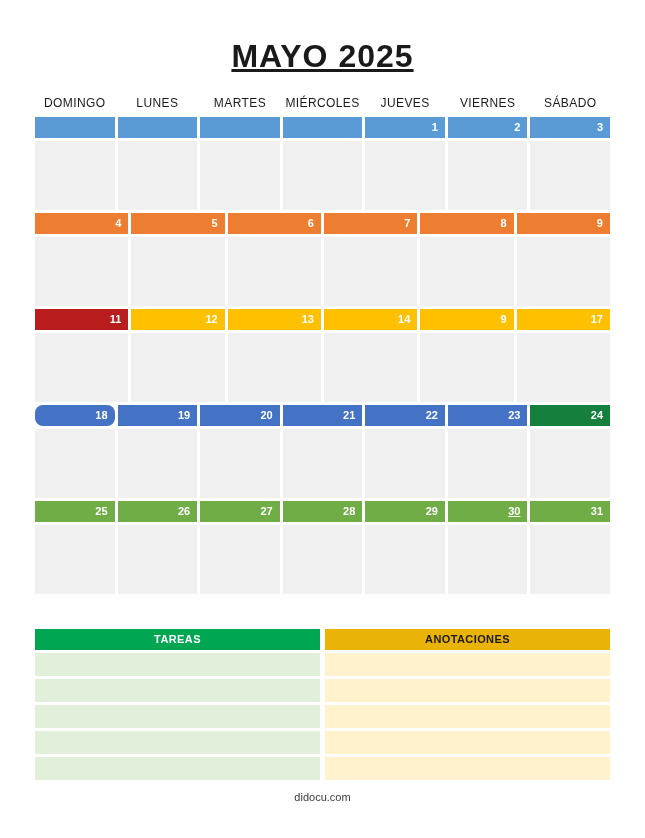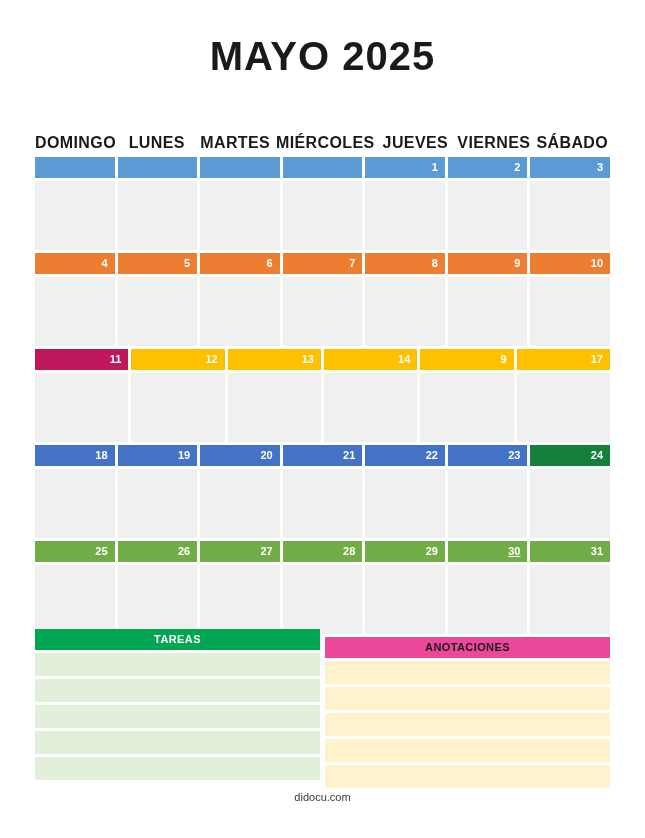"MAYO 2025" .title { font-size: 40px -> 32px; text-decoration: none -> underline }
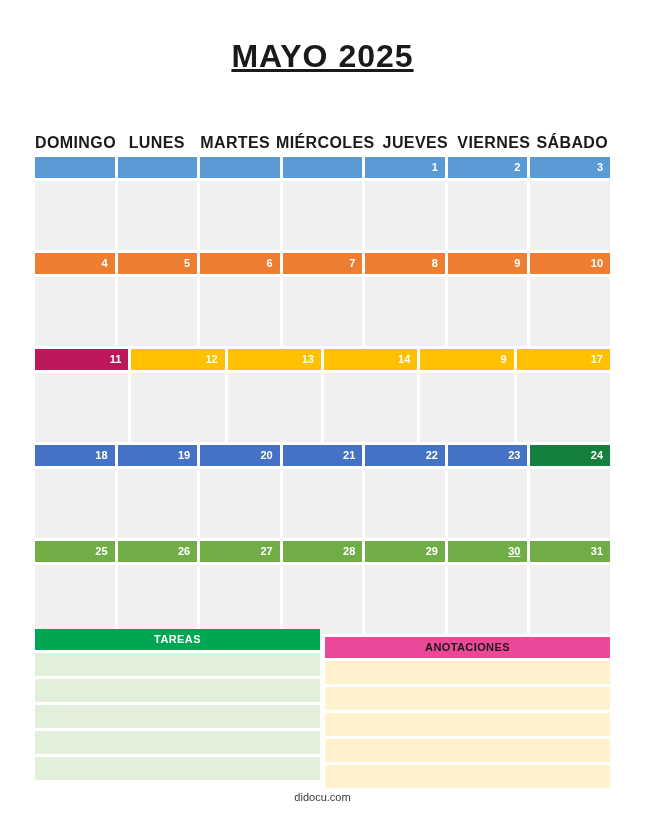"DOMINGO" .weekday { font-size: 16px -> 12px; font-weight: bold -> normal; margin-top: 40px -> none }
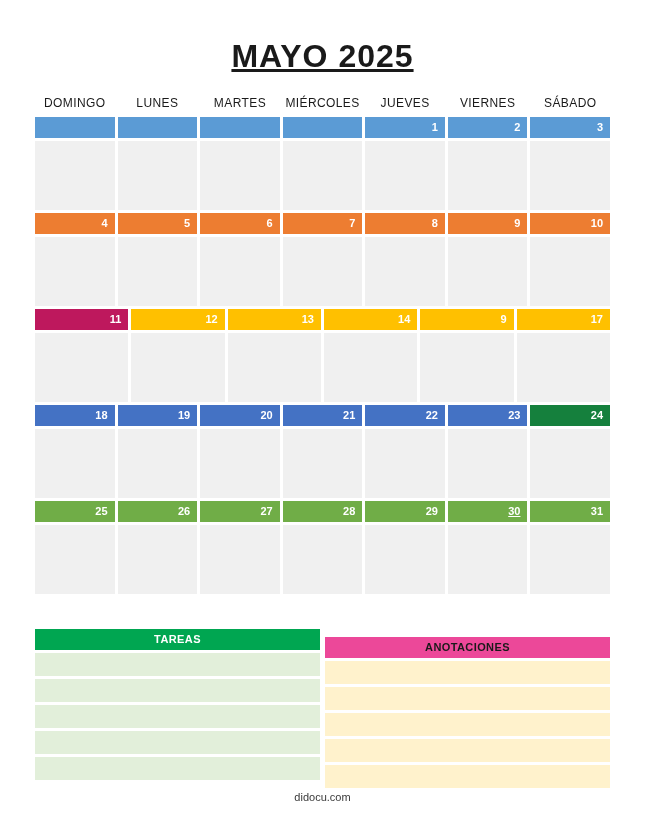"10" div.day-cell { html: <div> <div>10</div> <div></div> </div> -> none }
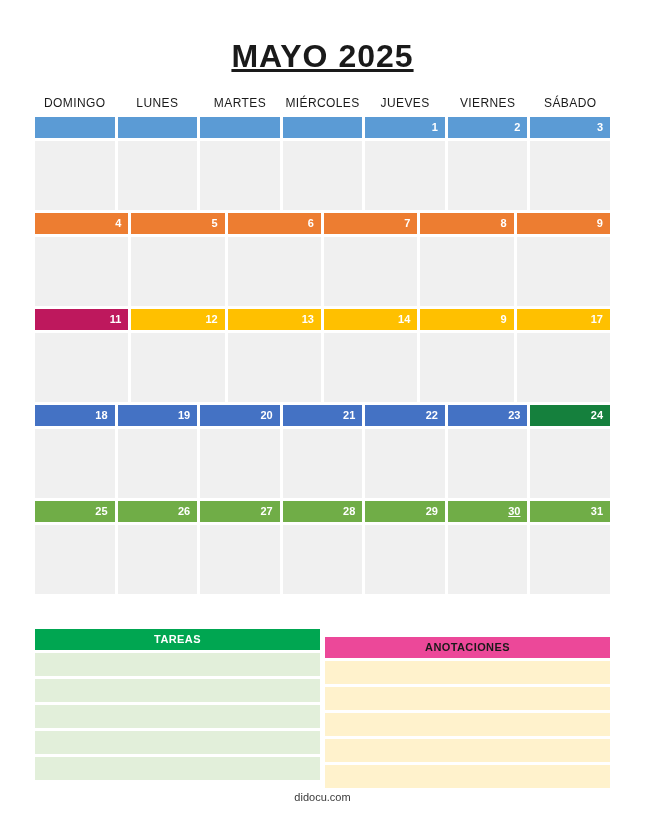"11" div.day-head { background: #be185d -> #b91c1c }
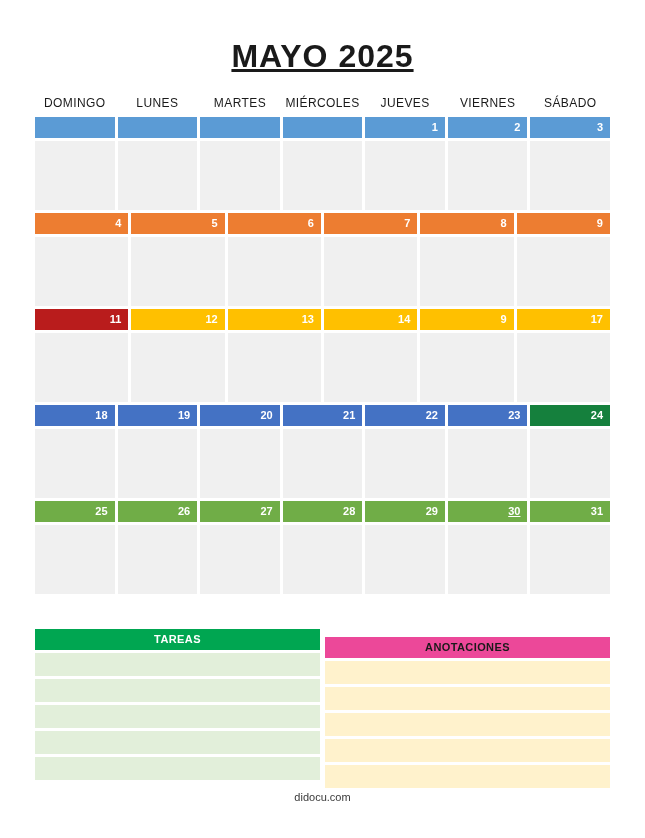"18" div.day-head { border-radius: none -> 8px }
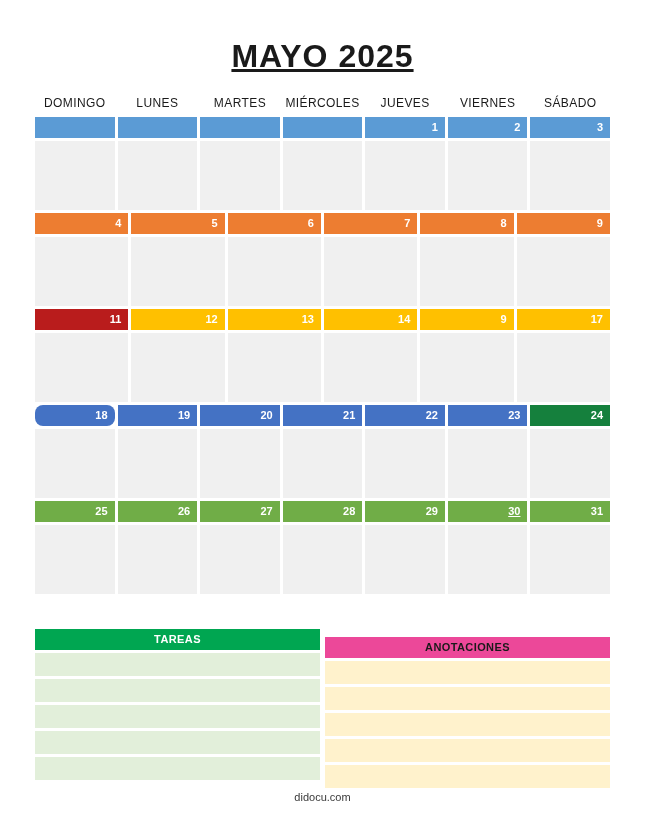"ANOTACIONES" div.notes-header { background: #ec4899 -> #eab308; margin-top: 8px -> none }
